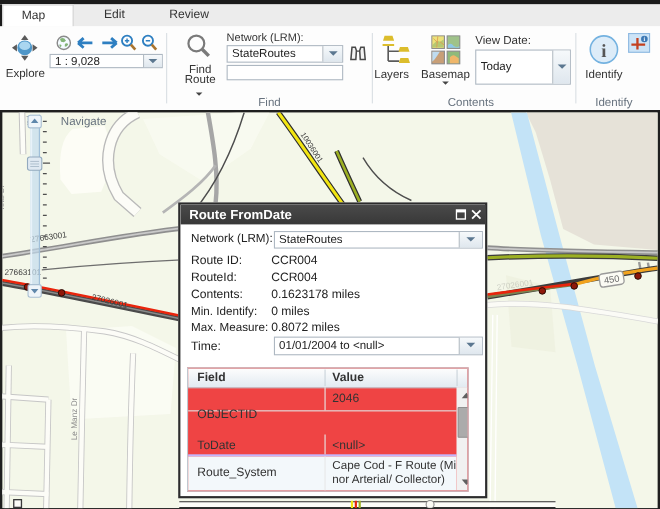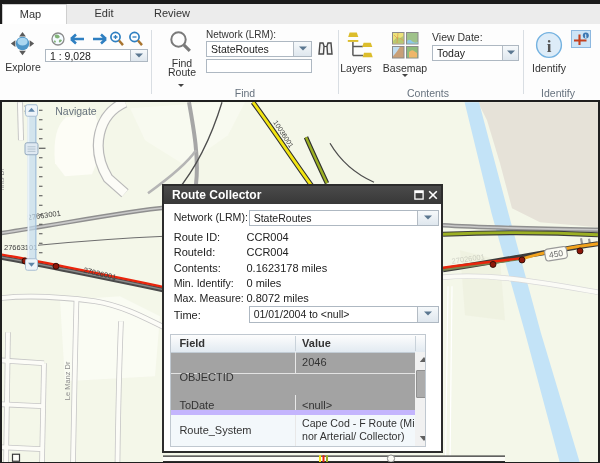"Today" div.combo { height: 16px -> 32px }
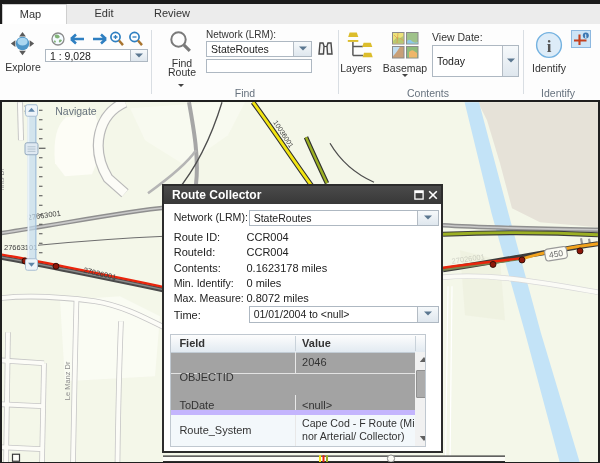"Route Collector" span { text: Collector -> FromDate }
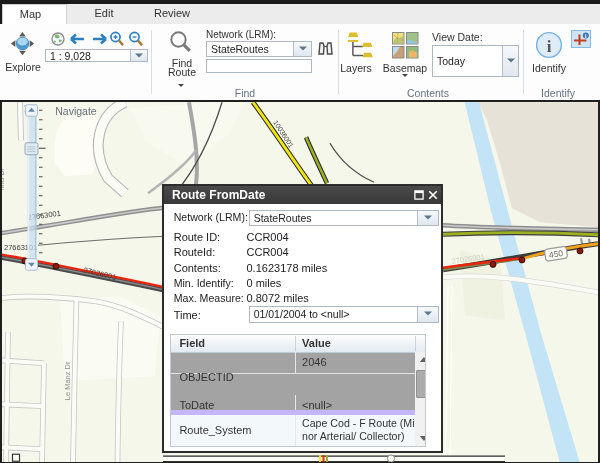"Field" div.abs { background: #a3a3a3 -> #ef4444 }
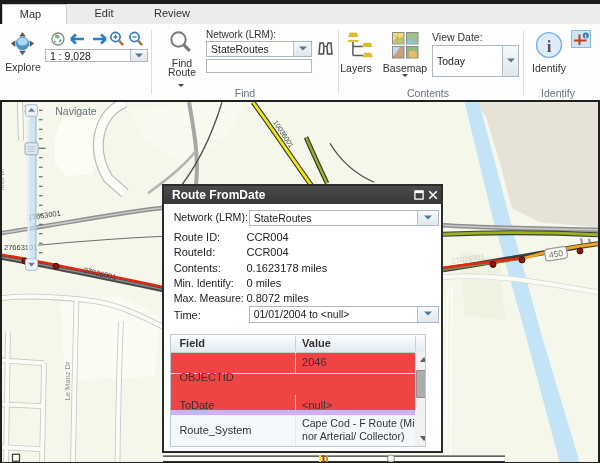"ToDate" div.abs { border-bottom: 5px solid #c4b5fd -> 2px solid #c4b5fd }
